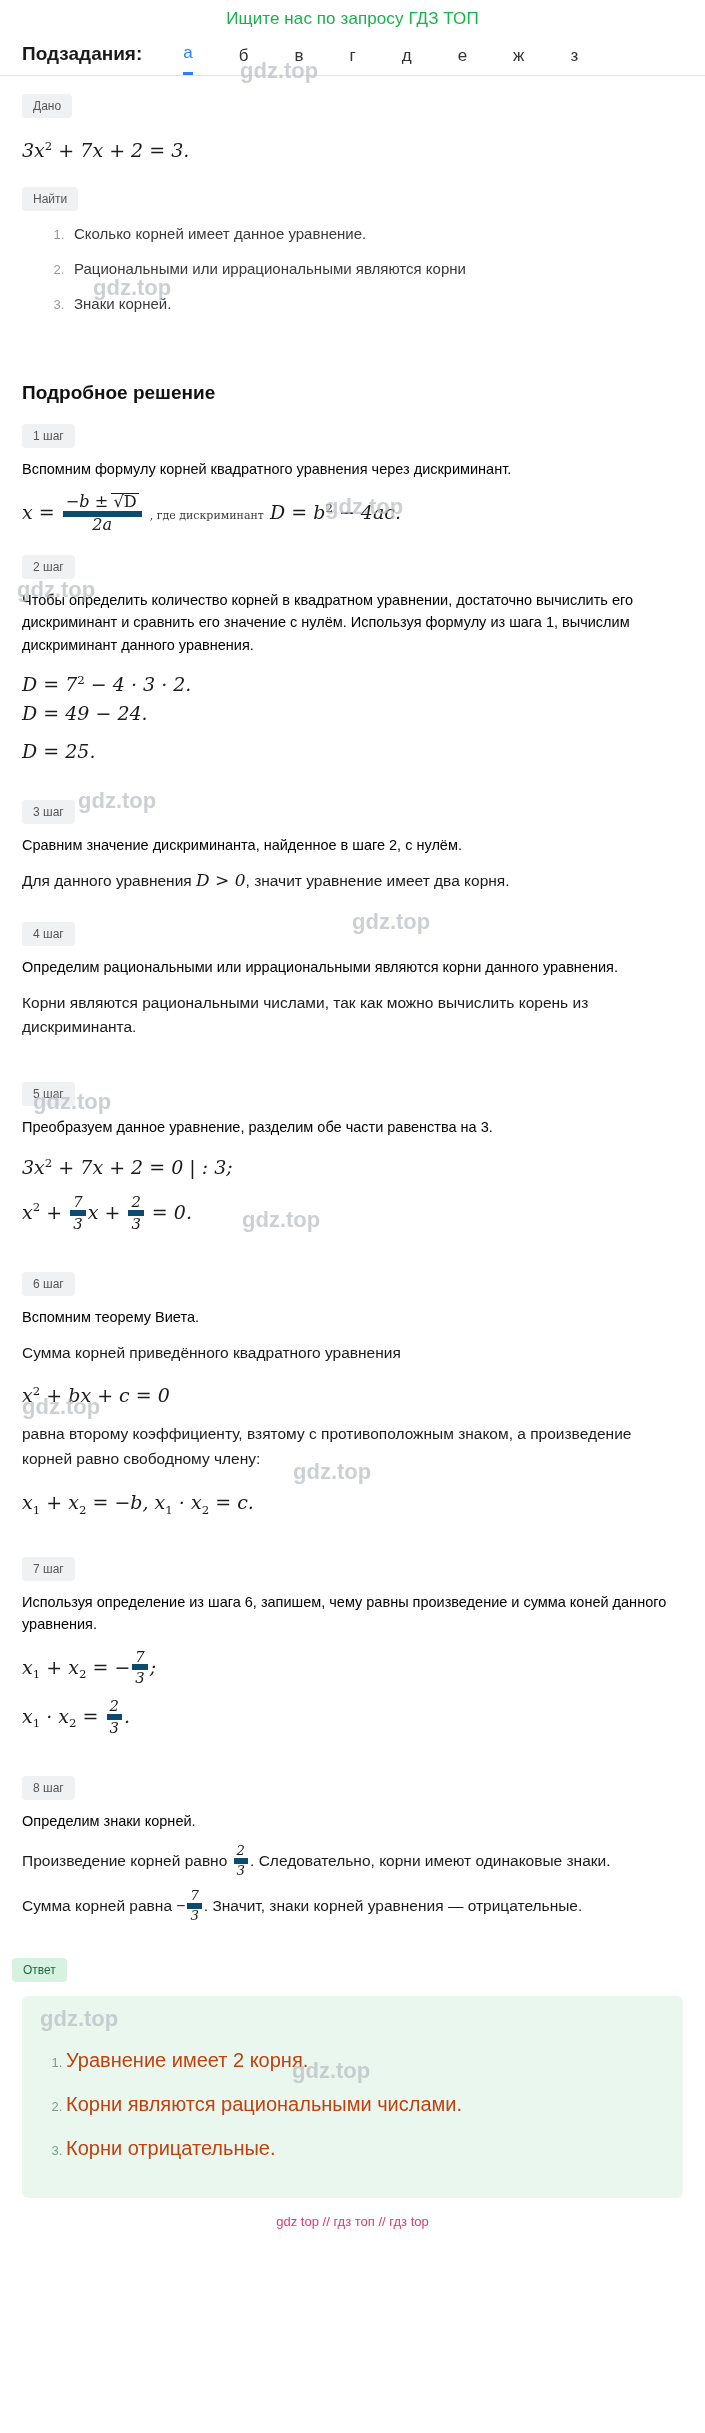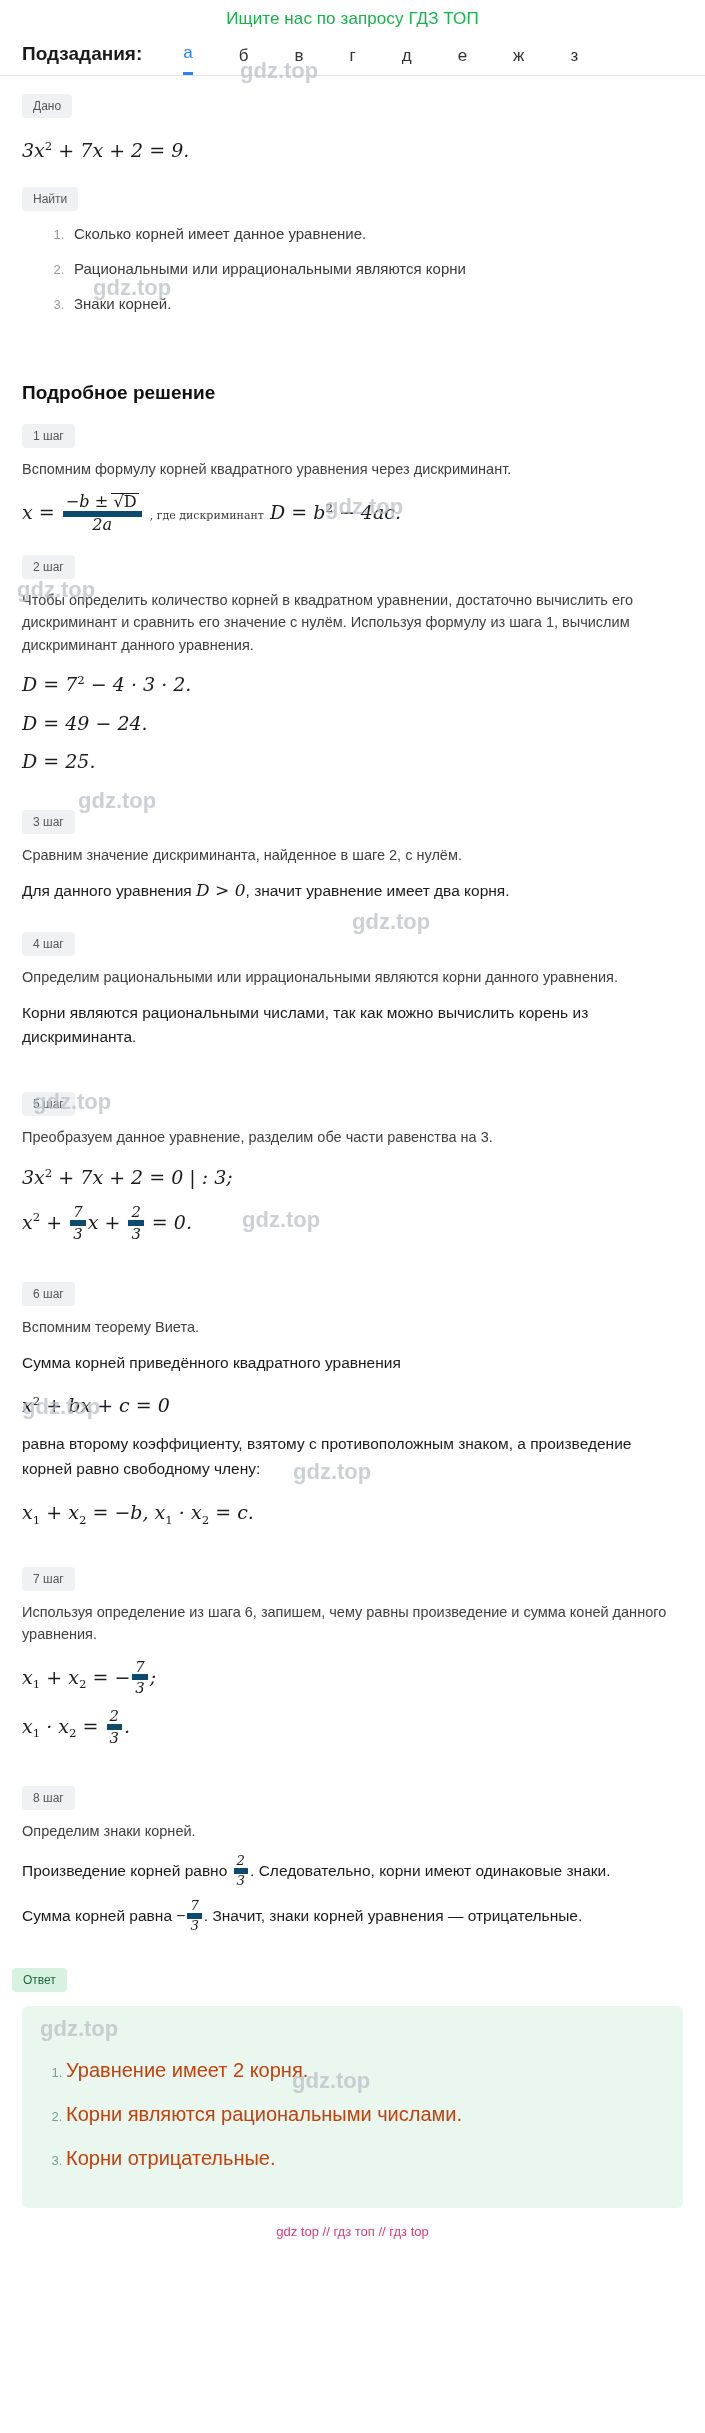"+ 7x + 2 = 9." span { text: 9 -> 3 }
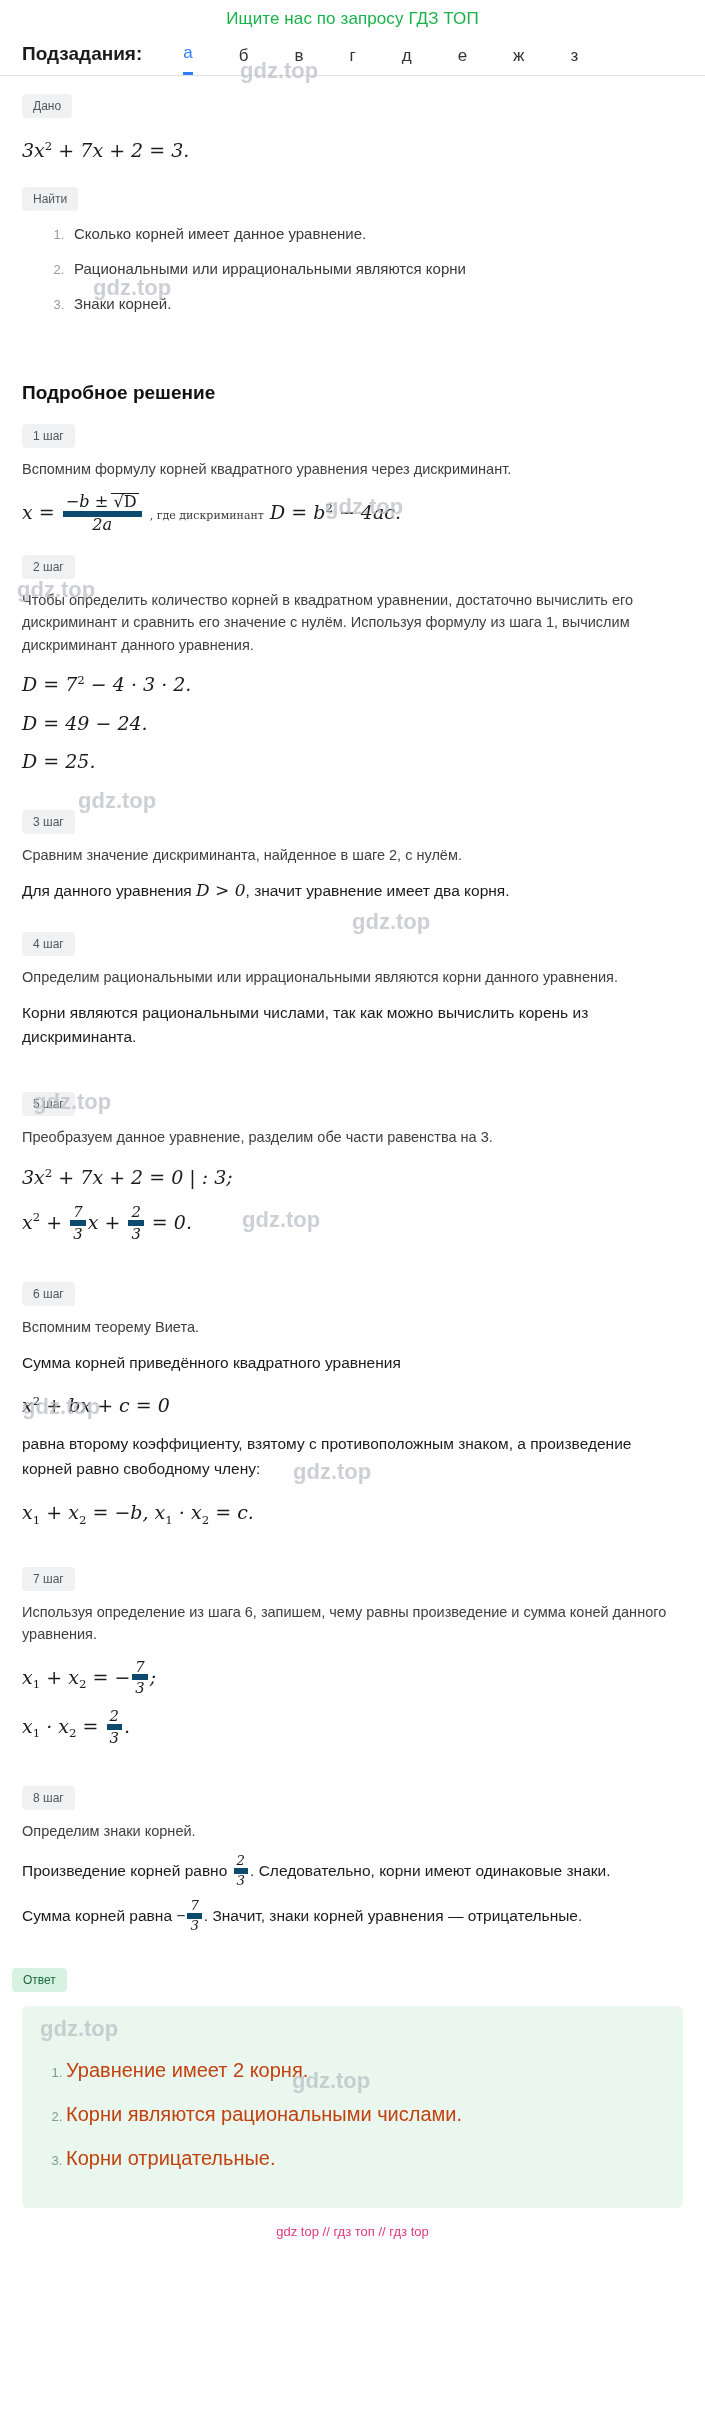"Вспомним формулу корней квадратного" .para { color: #404040 -> #000000 }
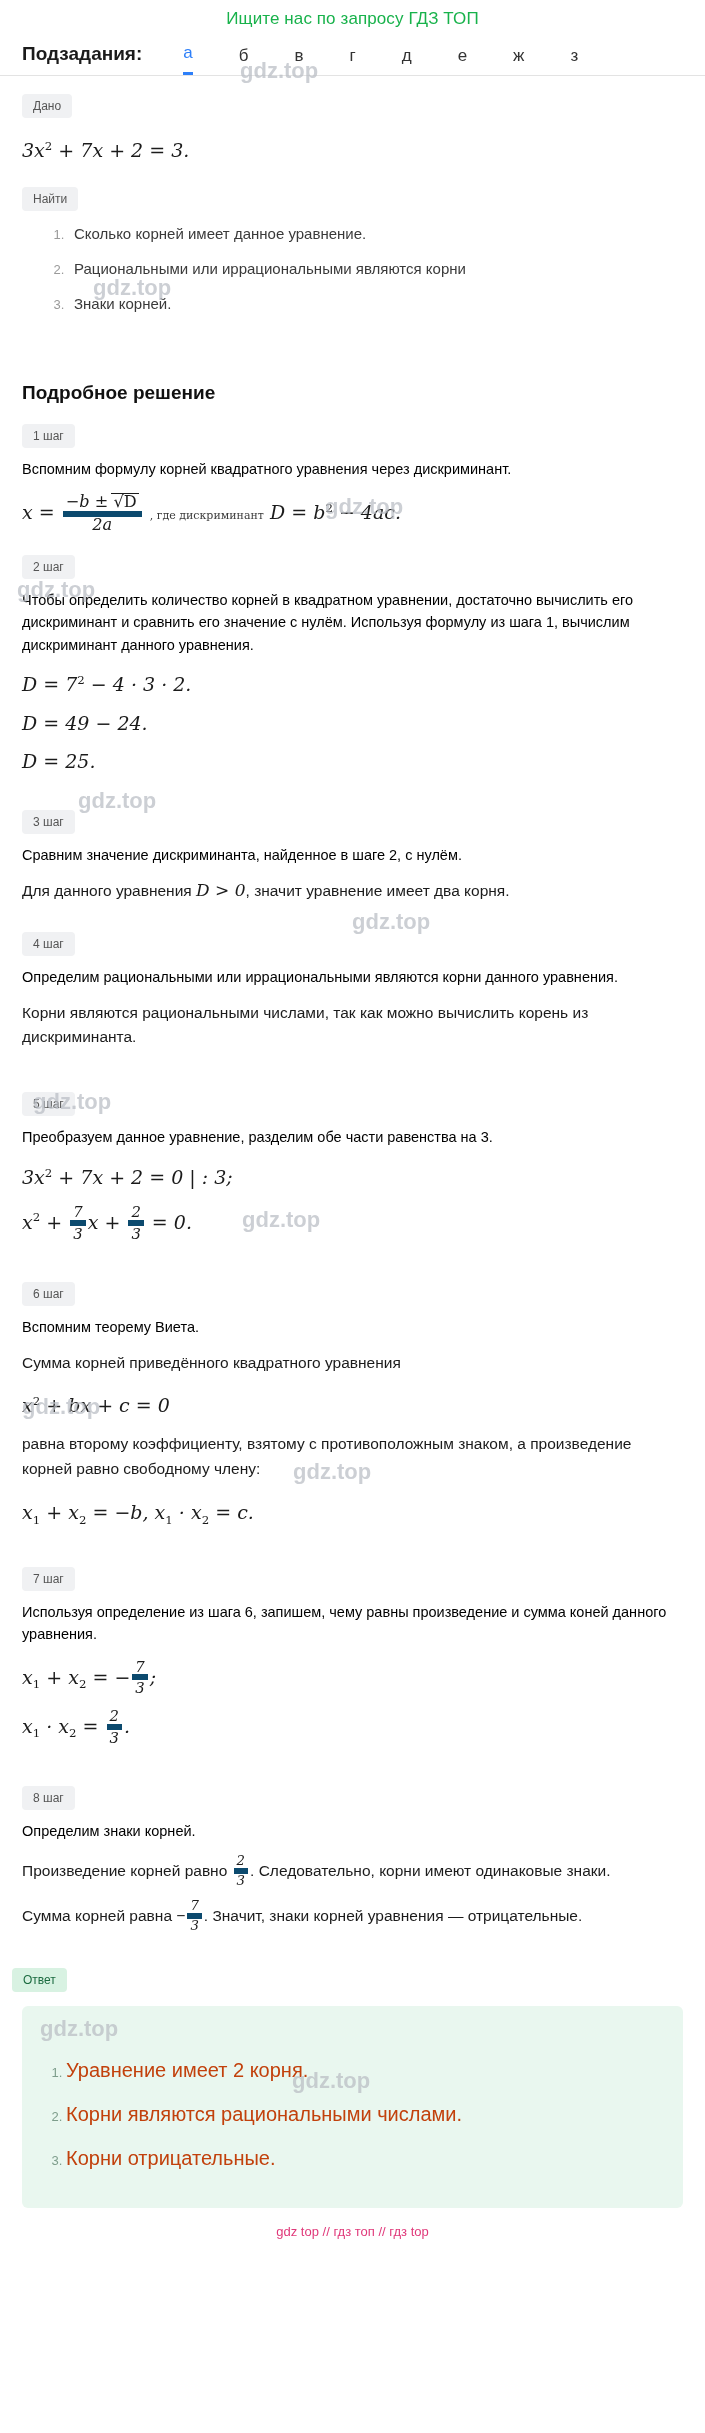"D = 49 − 24." div.math { margin-top: 10px -> none }
